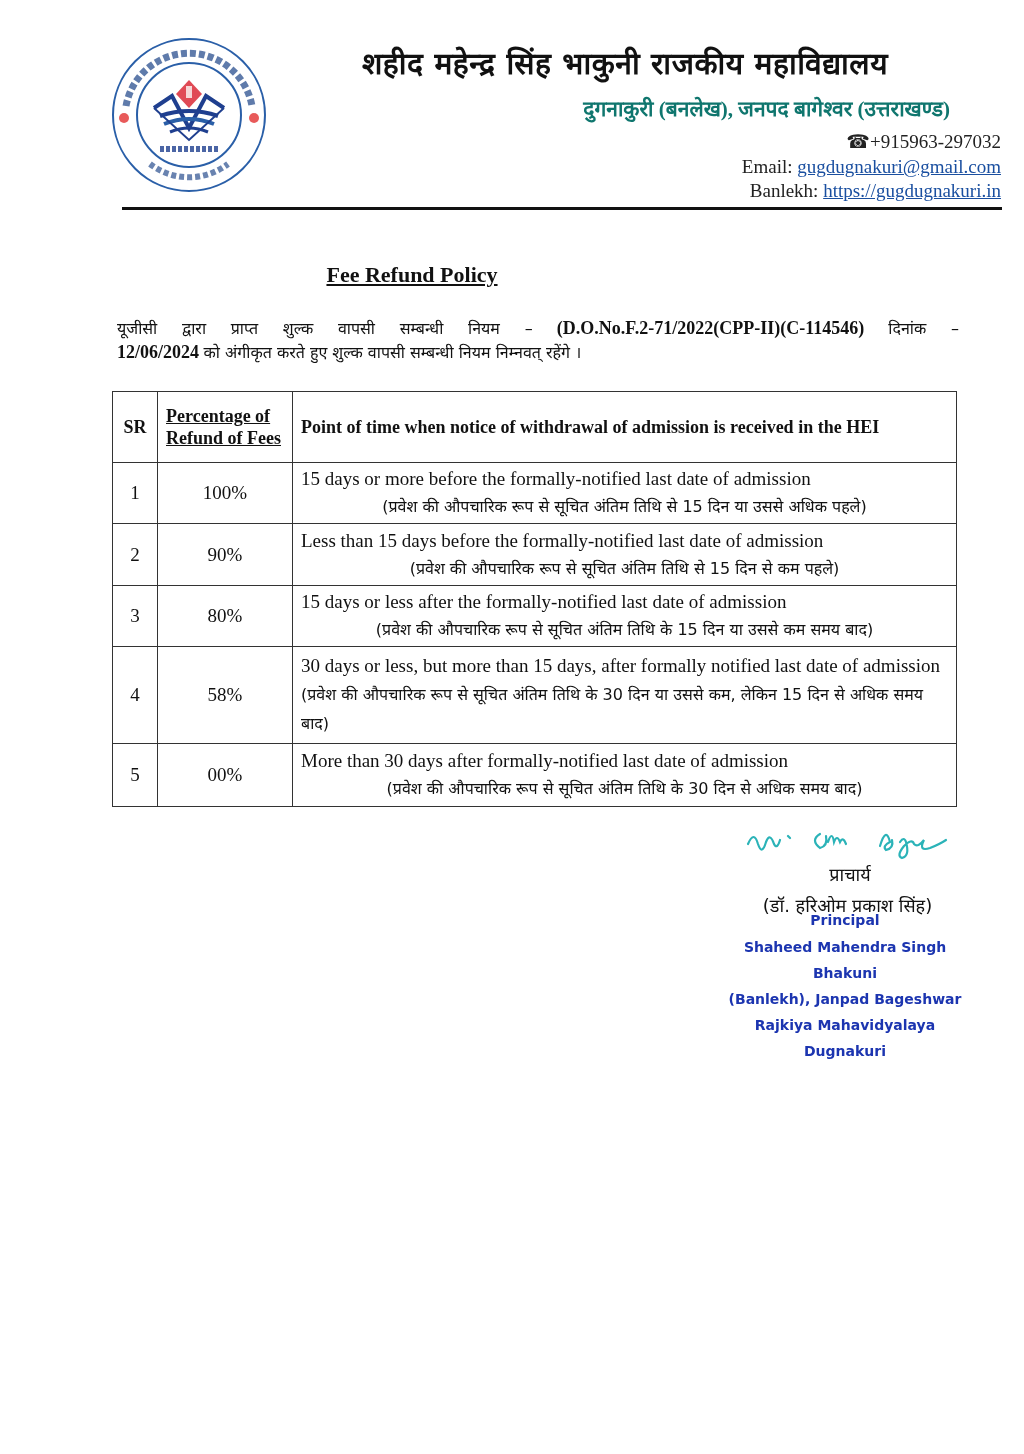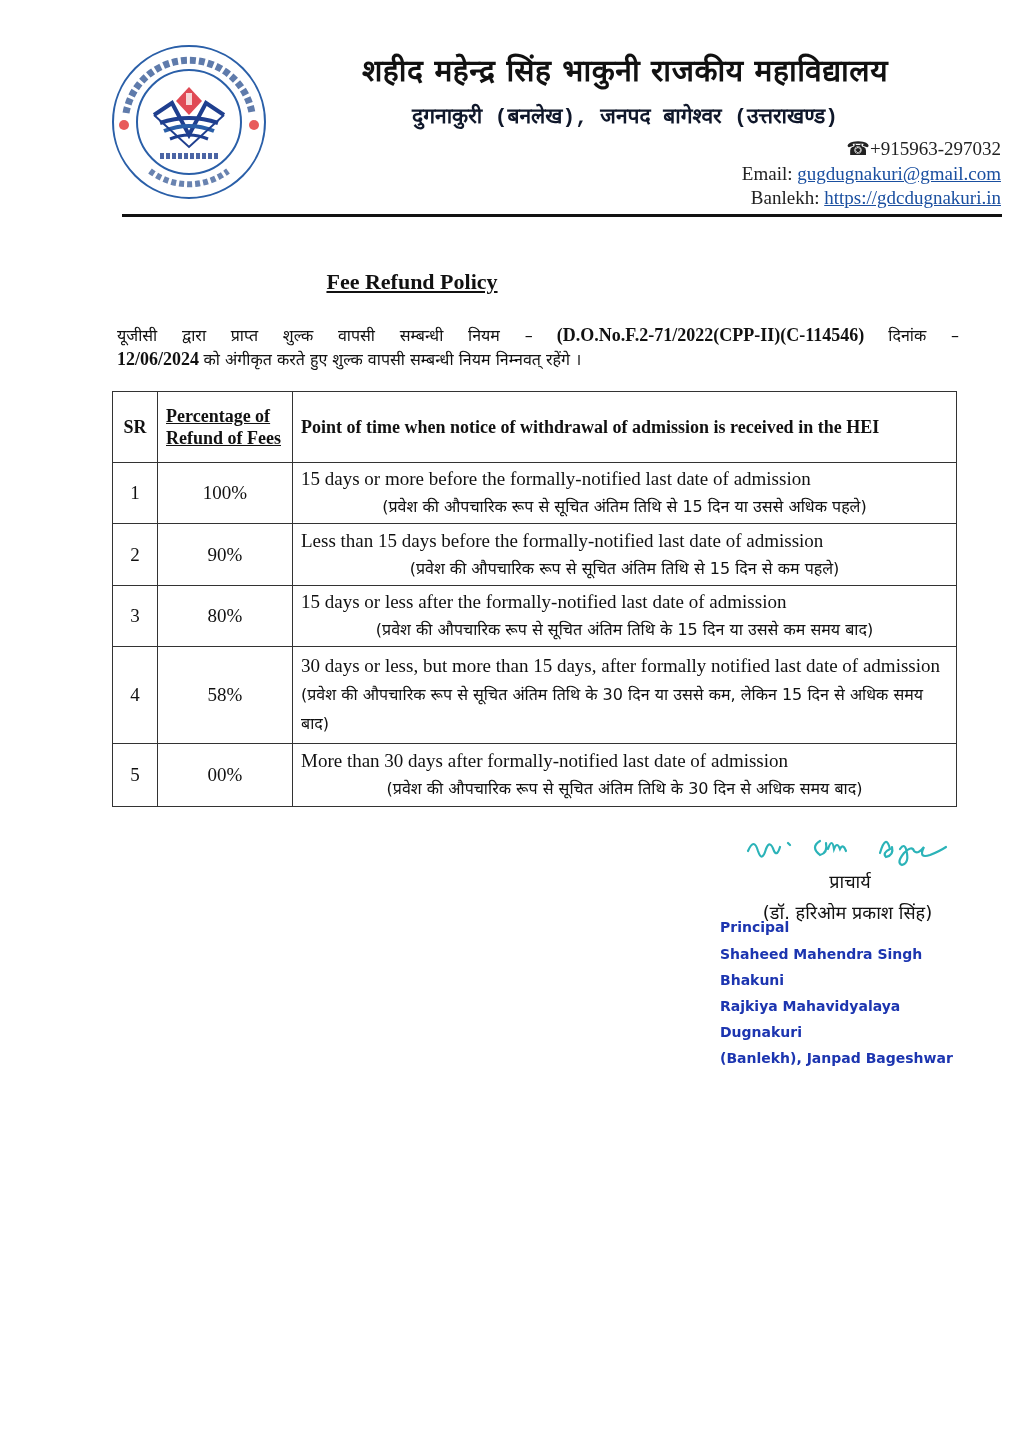"शहीद महेन्द्र सिंह भाकुनी राजकीय" .abs { margin-top: 7px -> none }
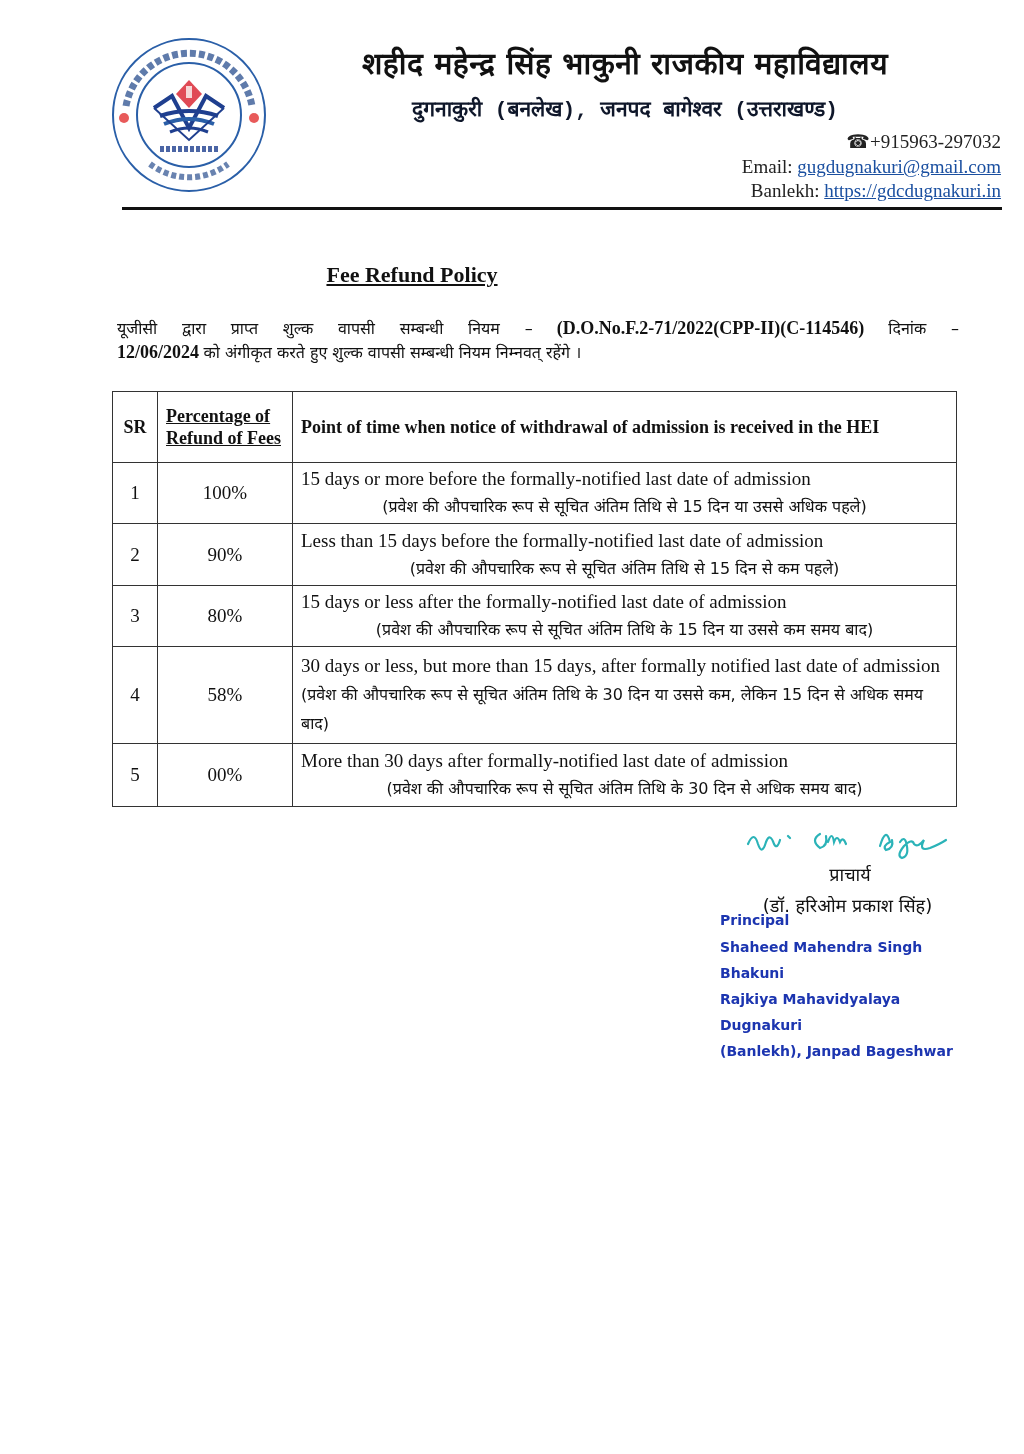"दुगनाकुरी (बनलेख), जनपद बागेश्वर" .subtitle-hi { color: #0f172a -> #0f766e; font-family: Liberation Mono, monospace -> Liberation Serif, serif; text-align: center -> right }
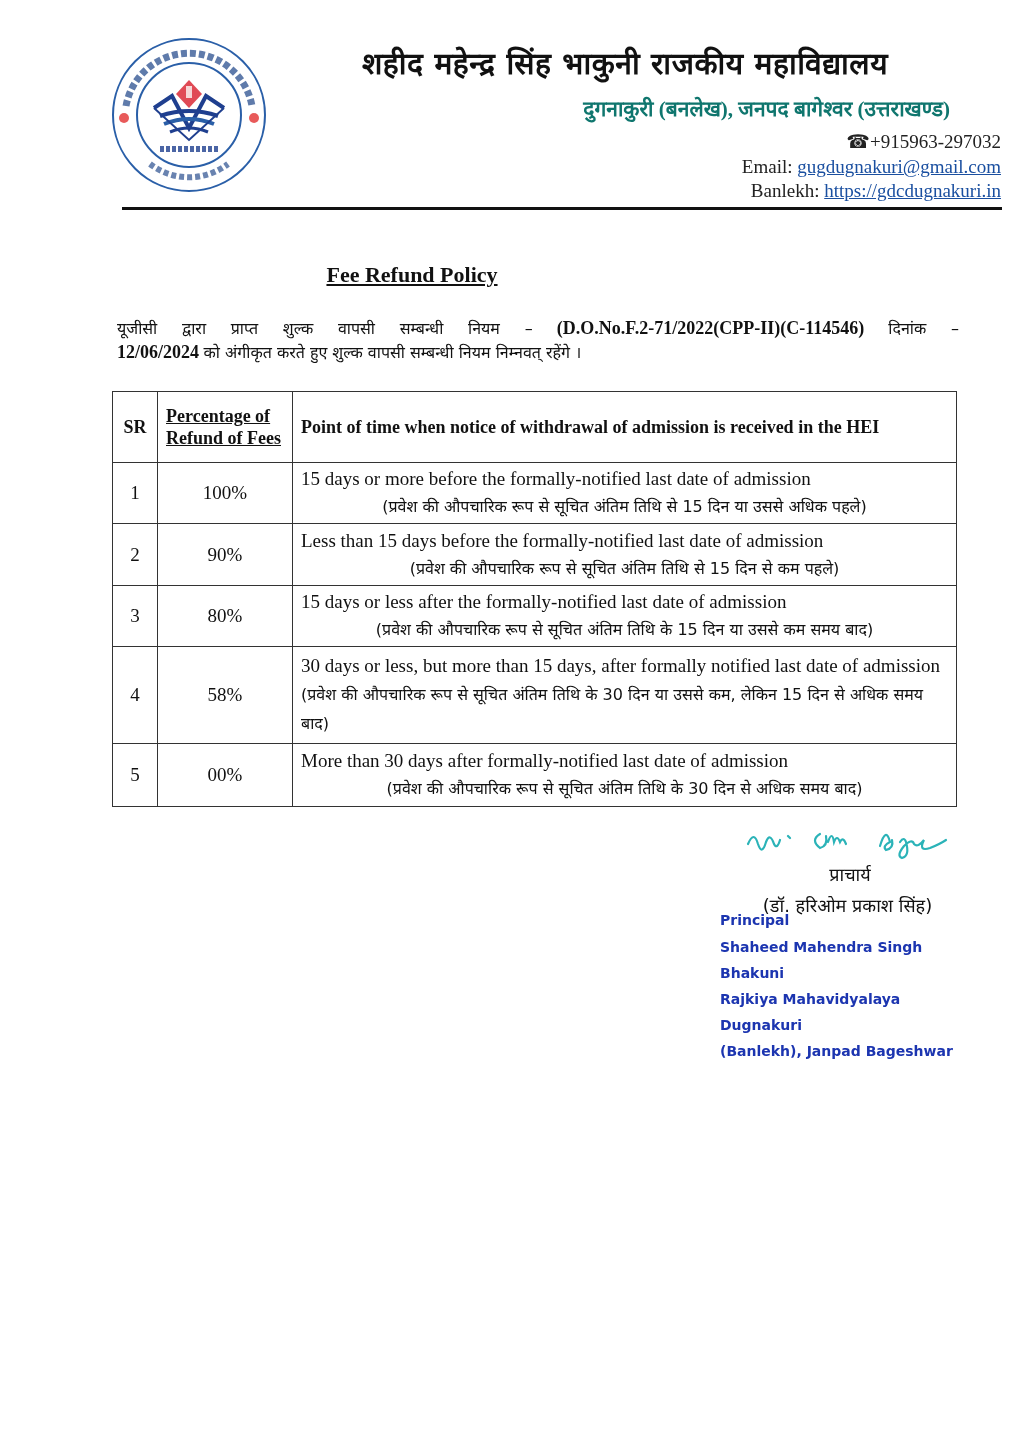"https://gdcdugnakuri.in" a { text: https://gdcdugnakuri.in -> https://gugdugnakuri.in }
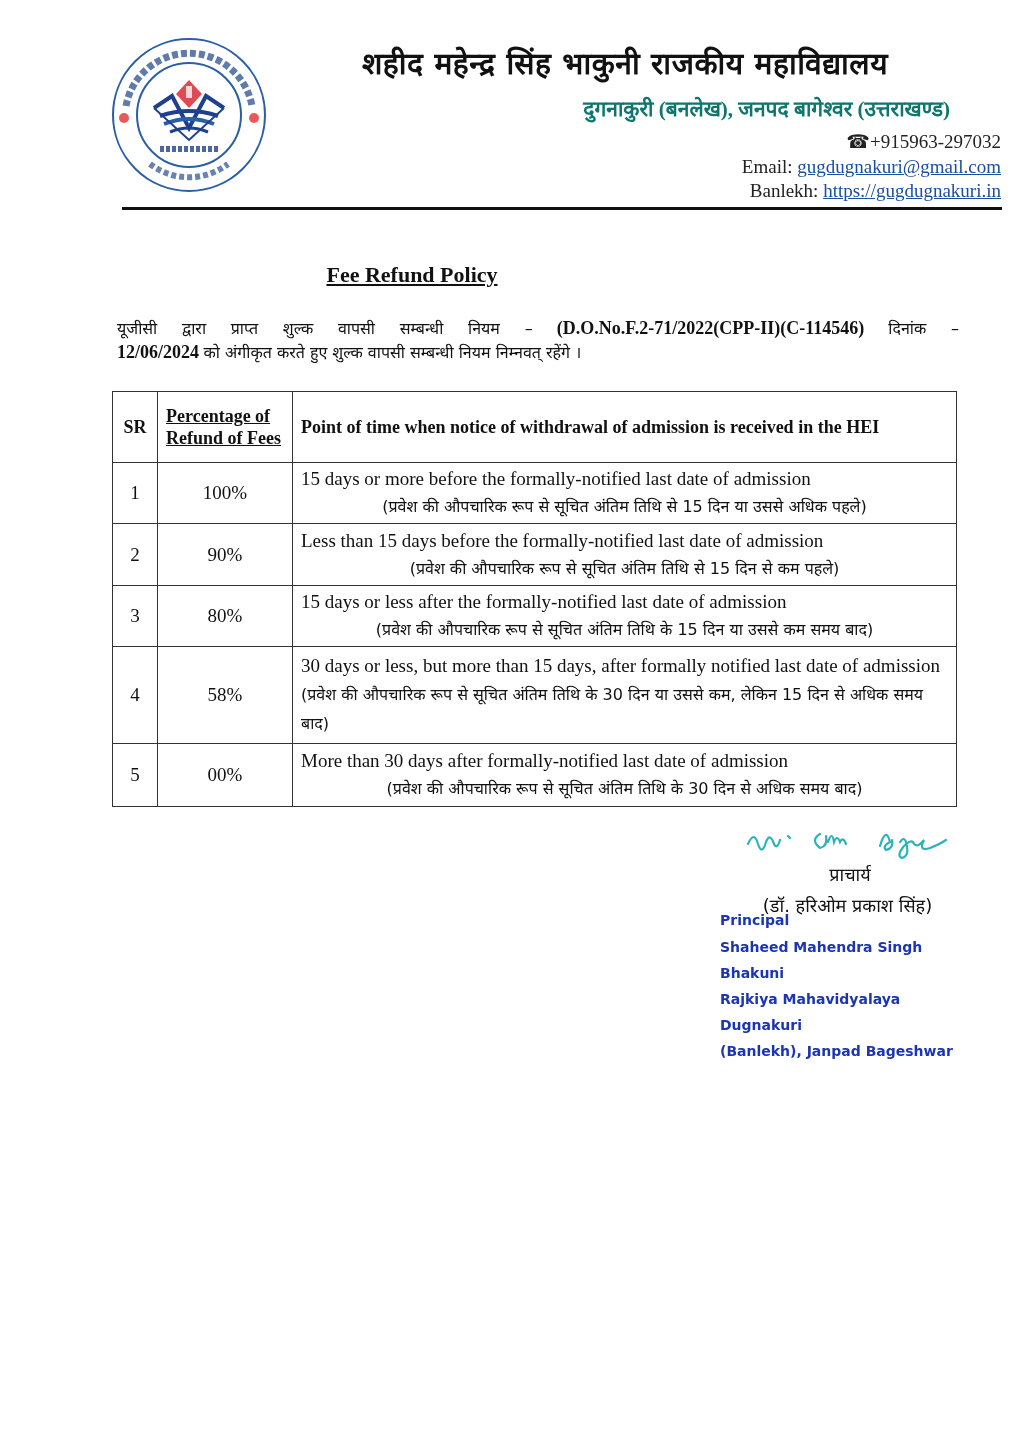"Principal" .stamp { text-align: none -> center }
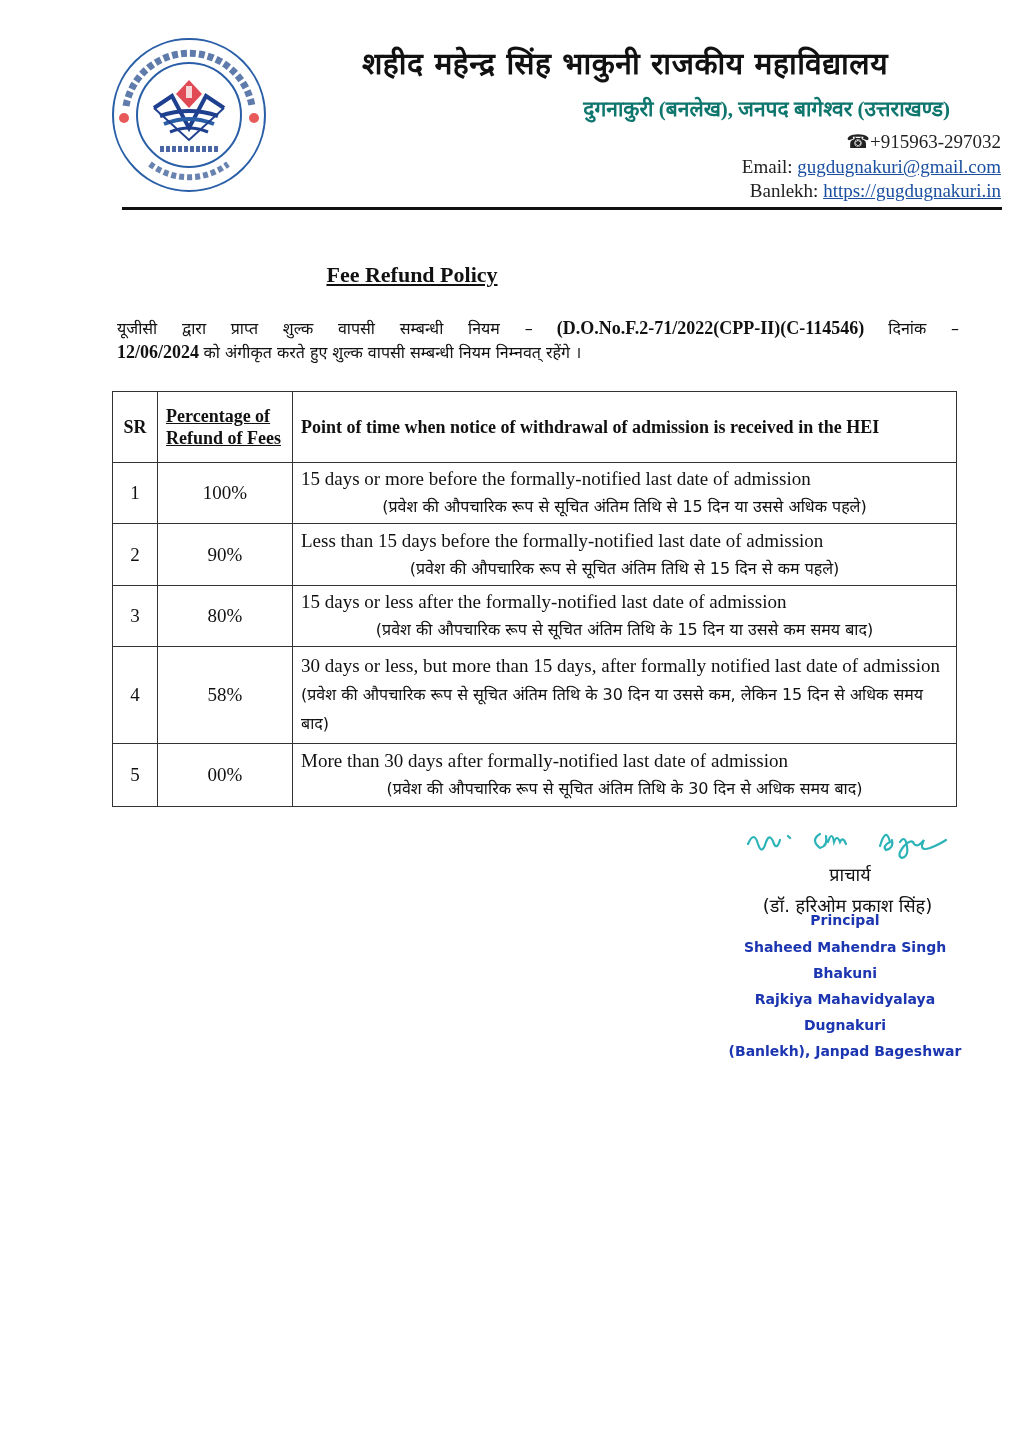"Rajkiya Mahavidyalaya Dugnakuri" div { order: before "(Banlekh), Janpad Bageshwar" -> after "(Banlekh), Janpad Bageshwar" }
